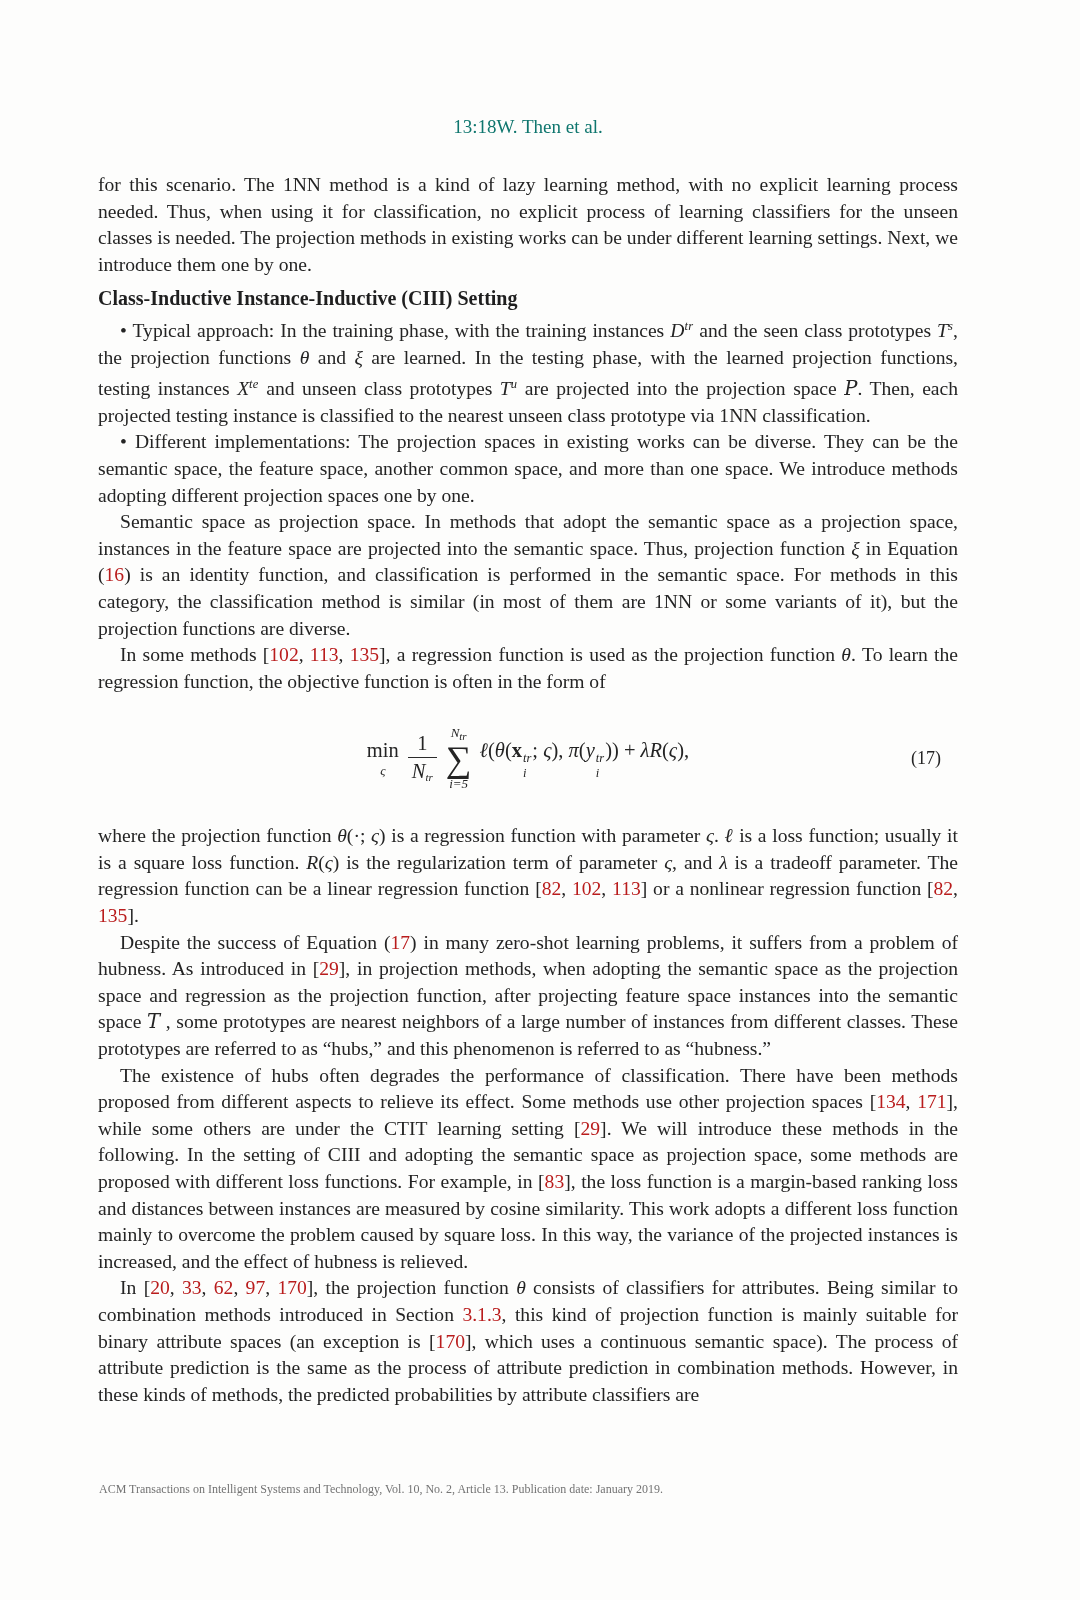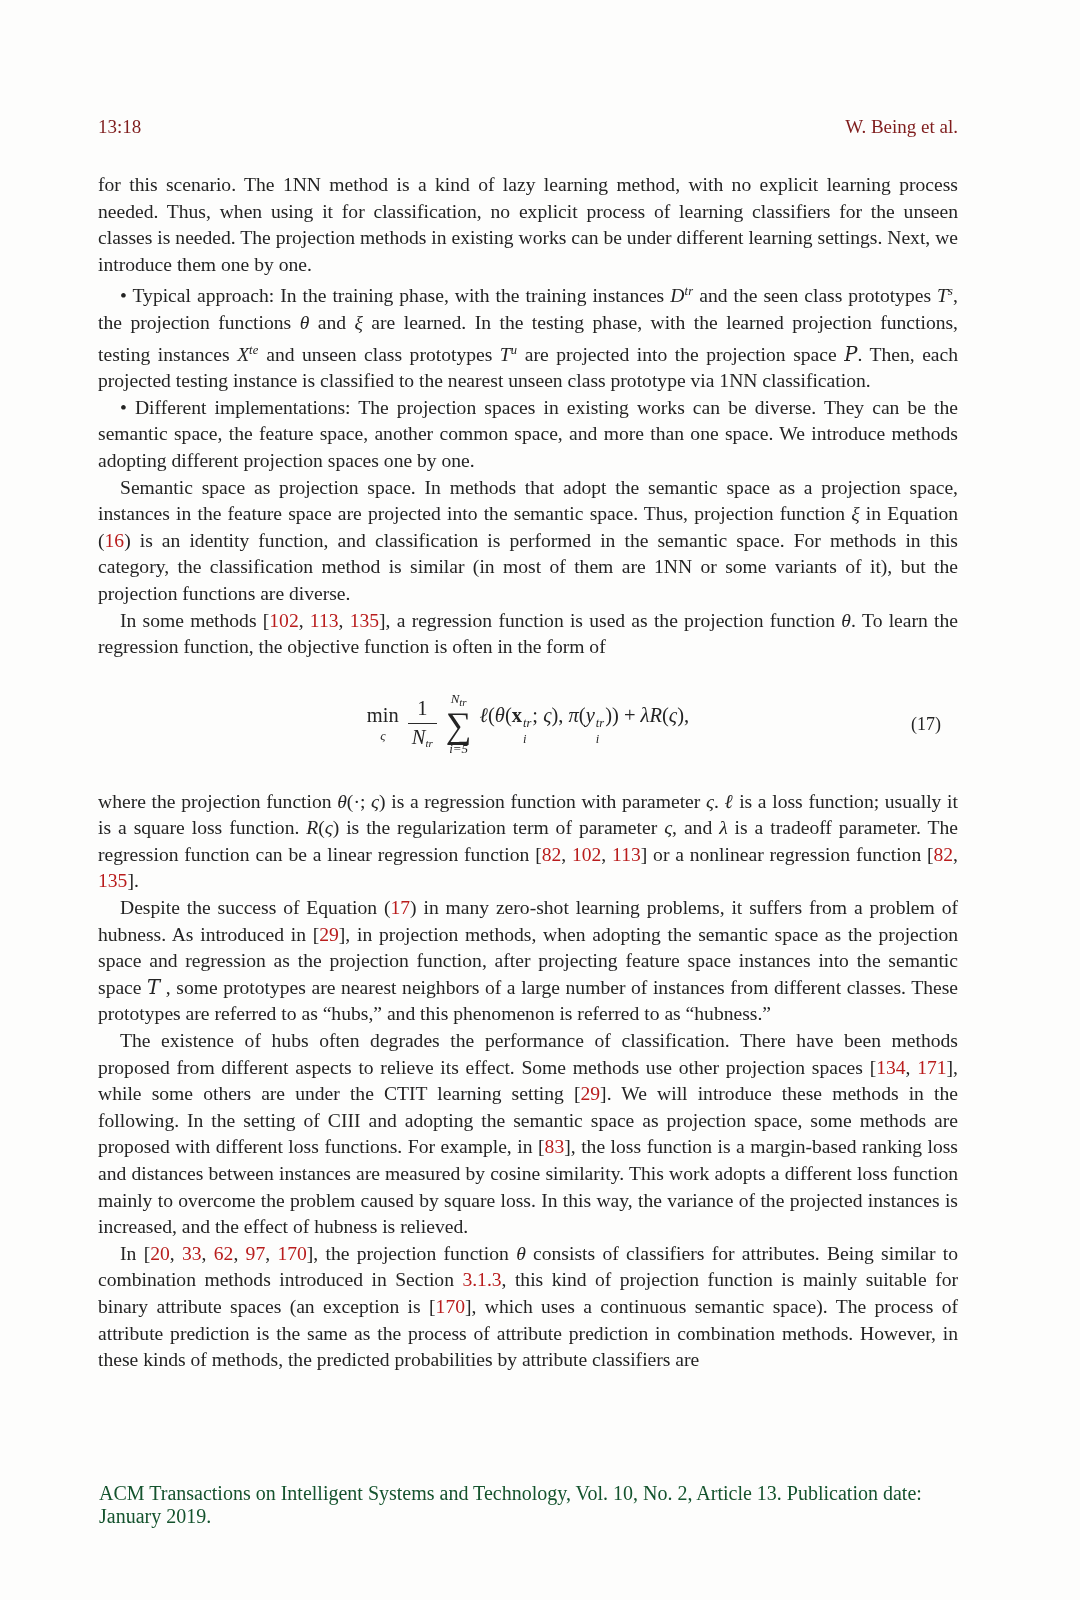"13:18" .header { color: #7f1d1d -> #0f766e; justify-content: space-between -> center }
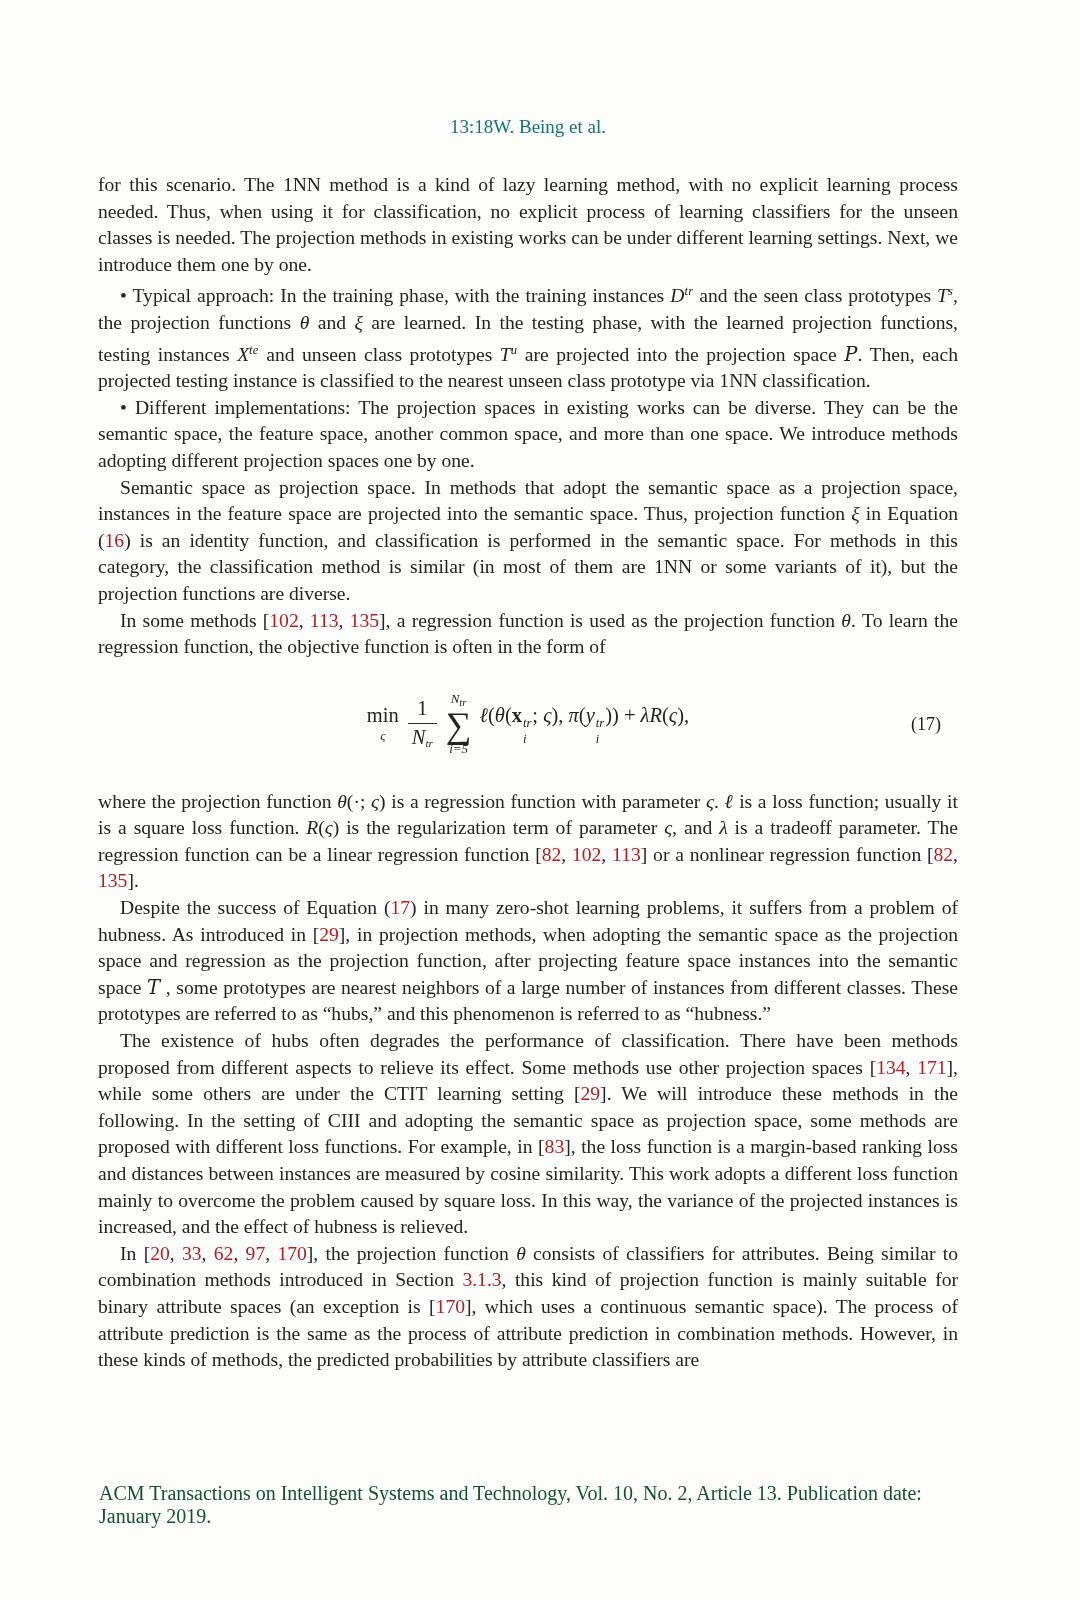"W. Being et al." span { text: Being -> Then }
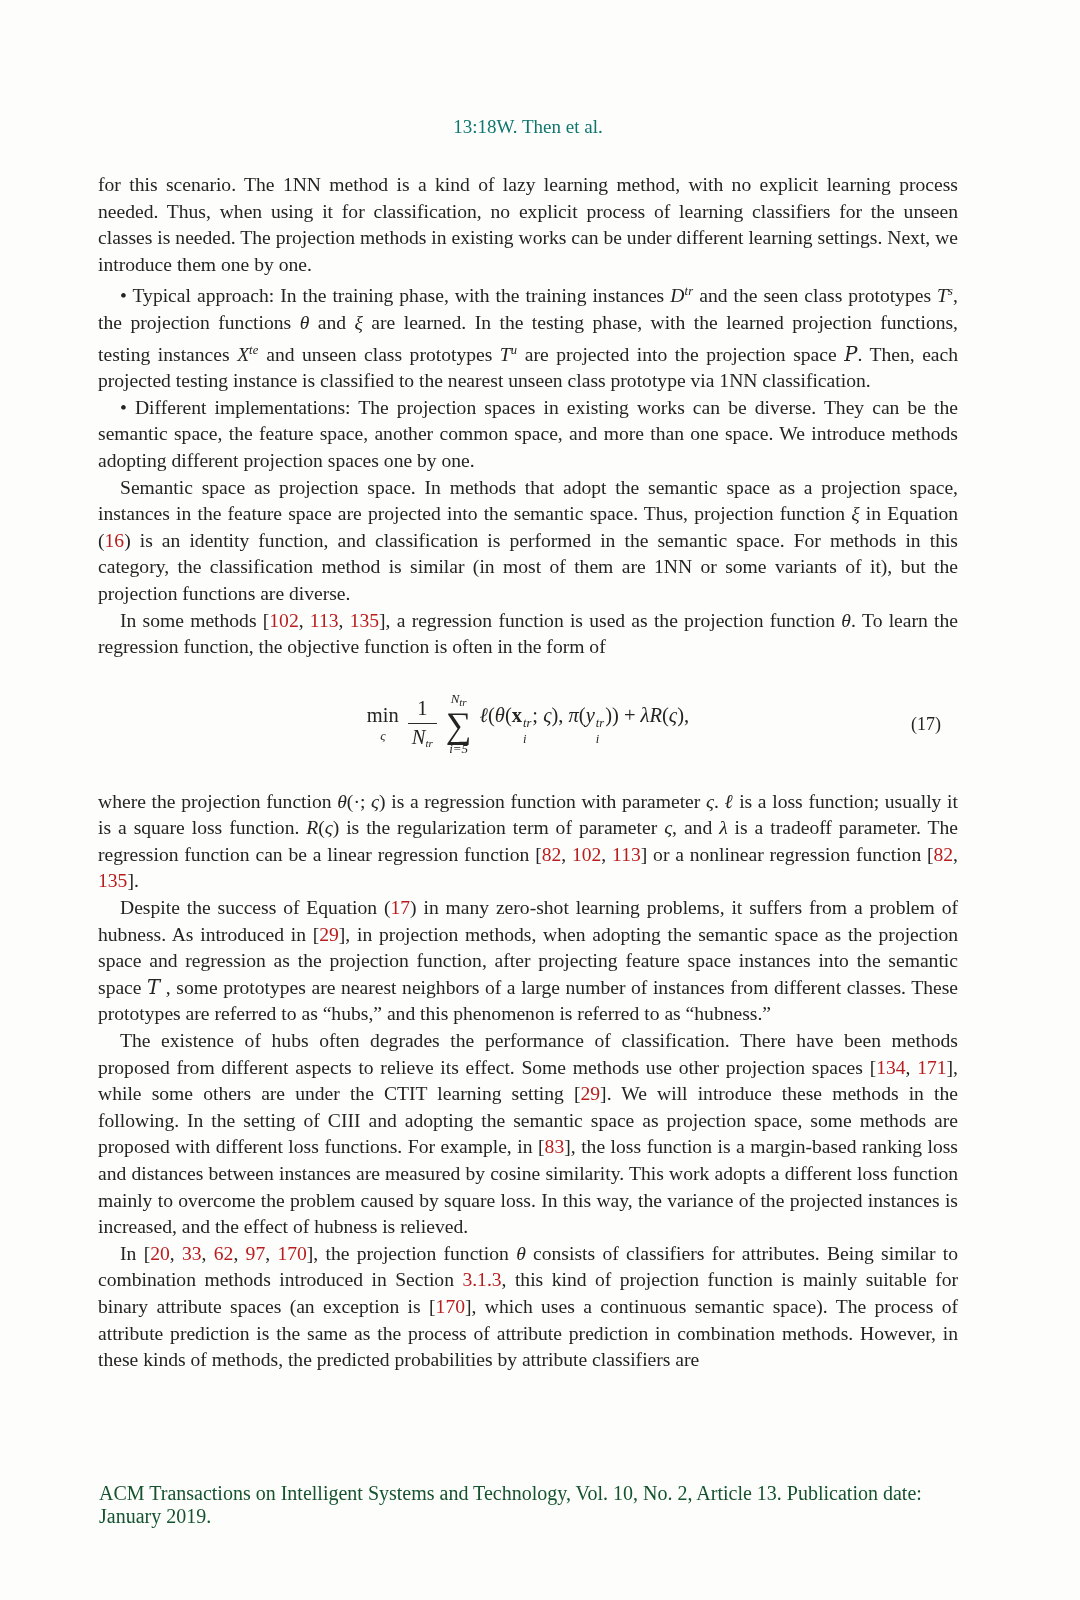"Class-Inductive Instance-Inductive" h3.section-heading { html: none -> <h3>Class-Inductive Instance-Inductive (CIII) Setting</h3> }
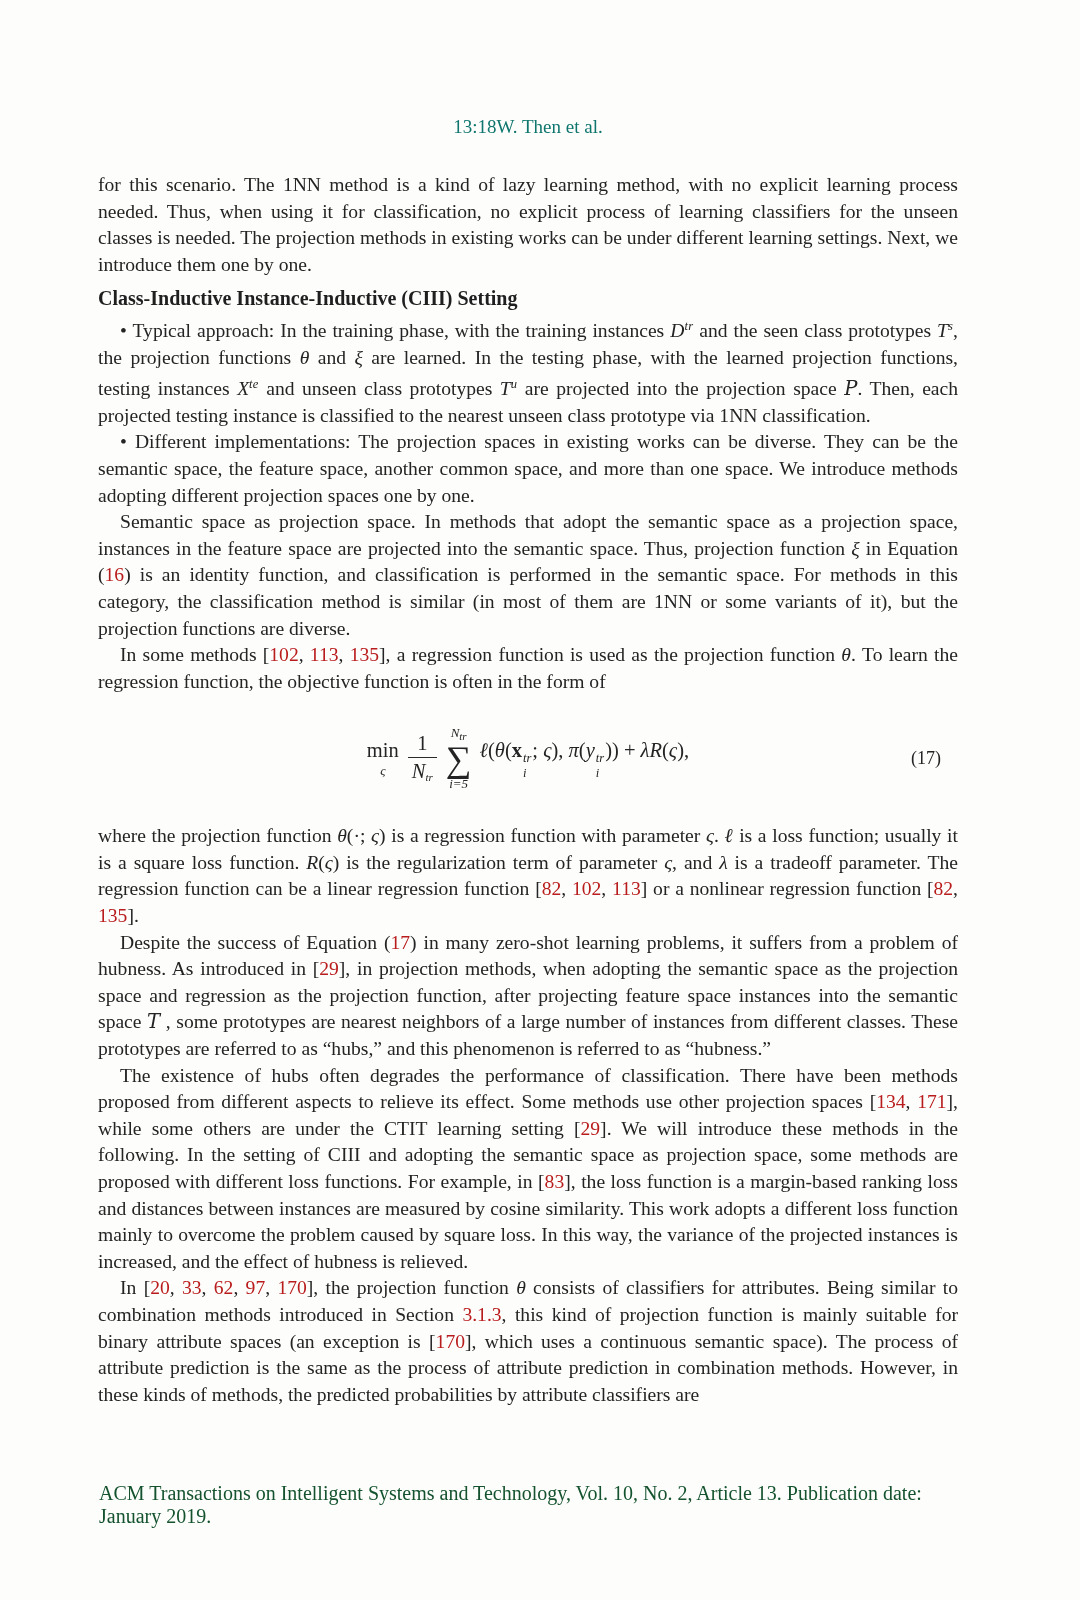"ACM Transactions on Intelligent Systems" .footer { color: #14532d -> #737373; font-size: 20px -> 12px }
